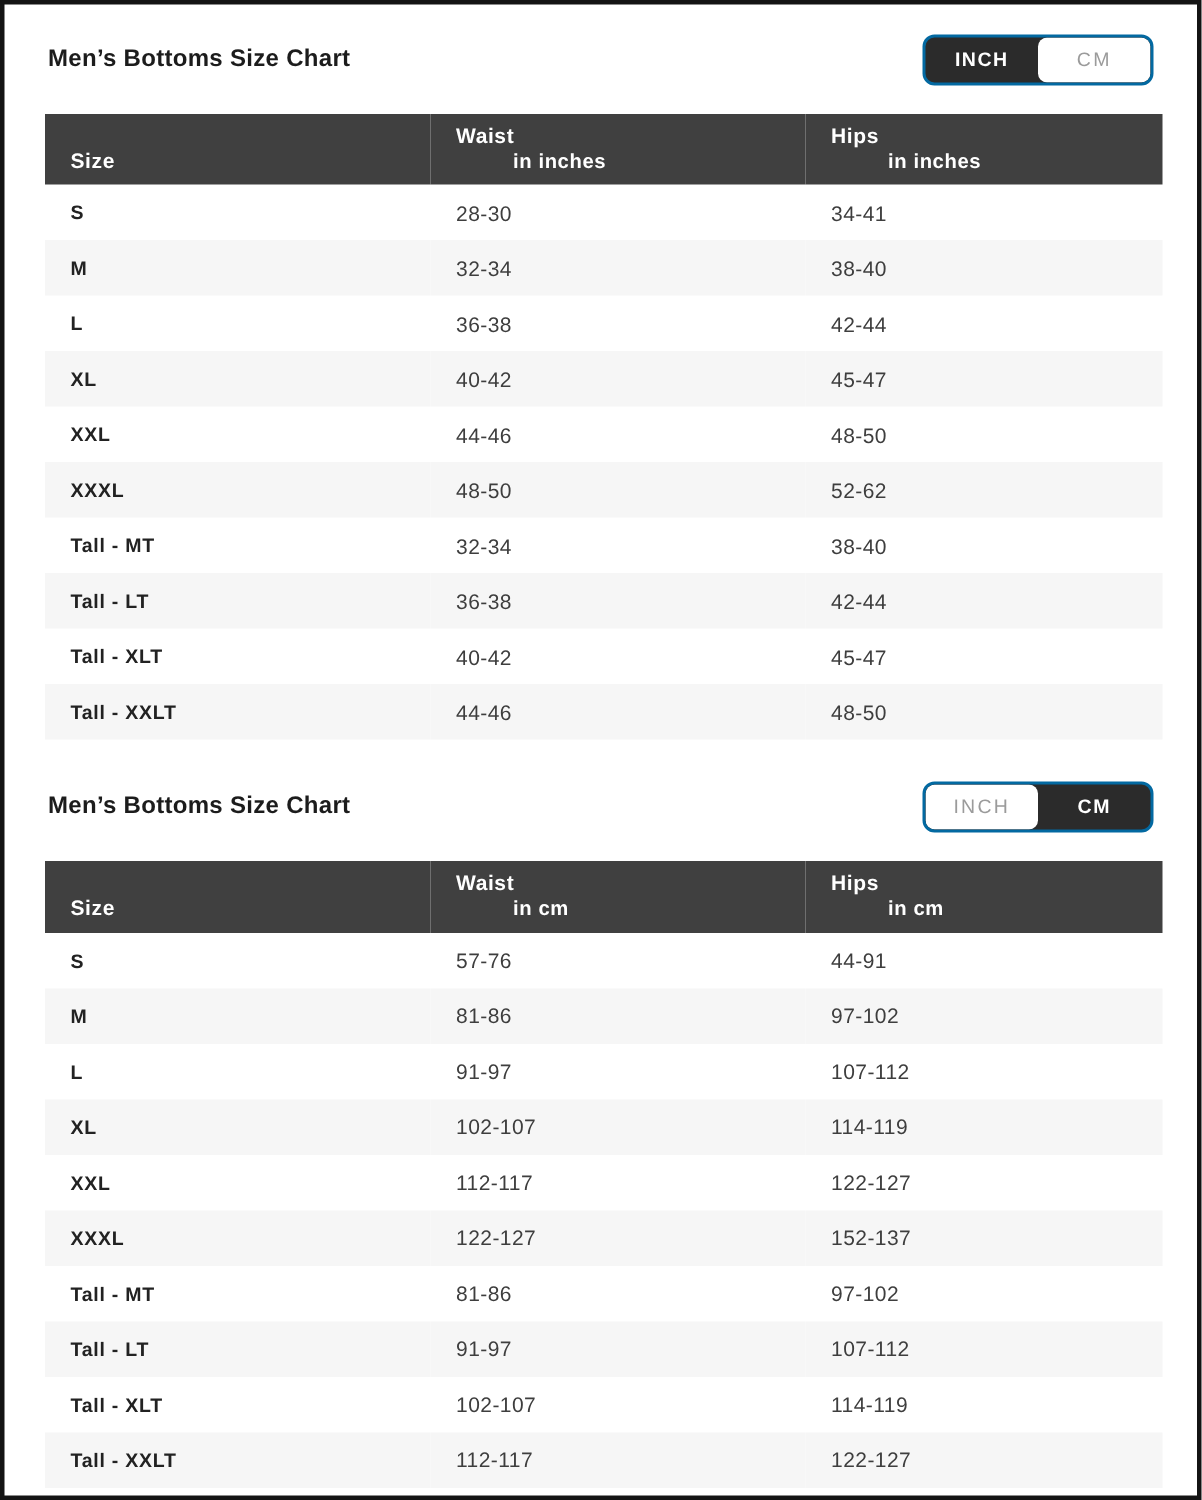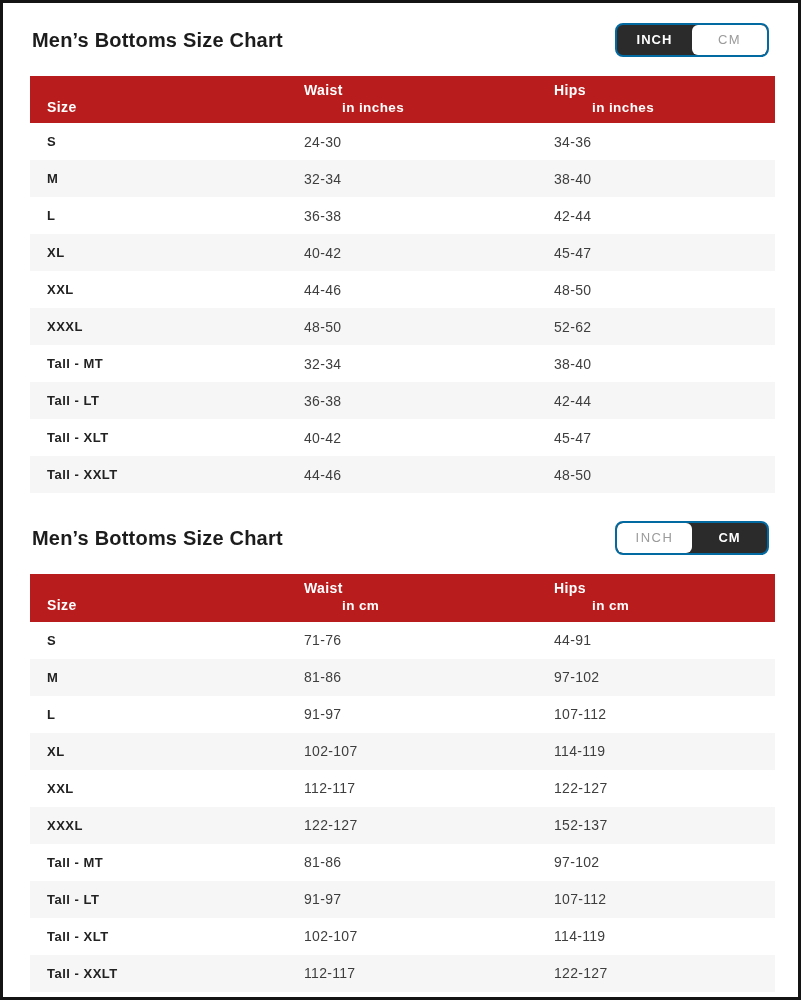"Men’s Bottoms Size Chart" .section-title { font-size: 20px -> 16px }
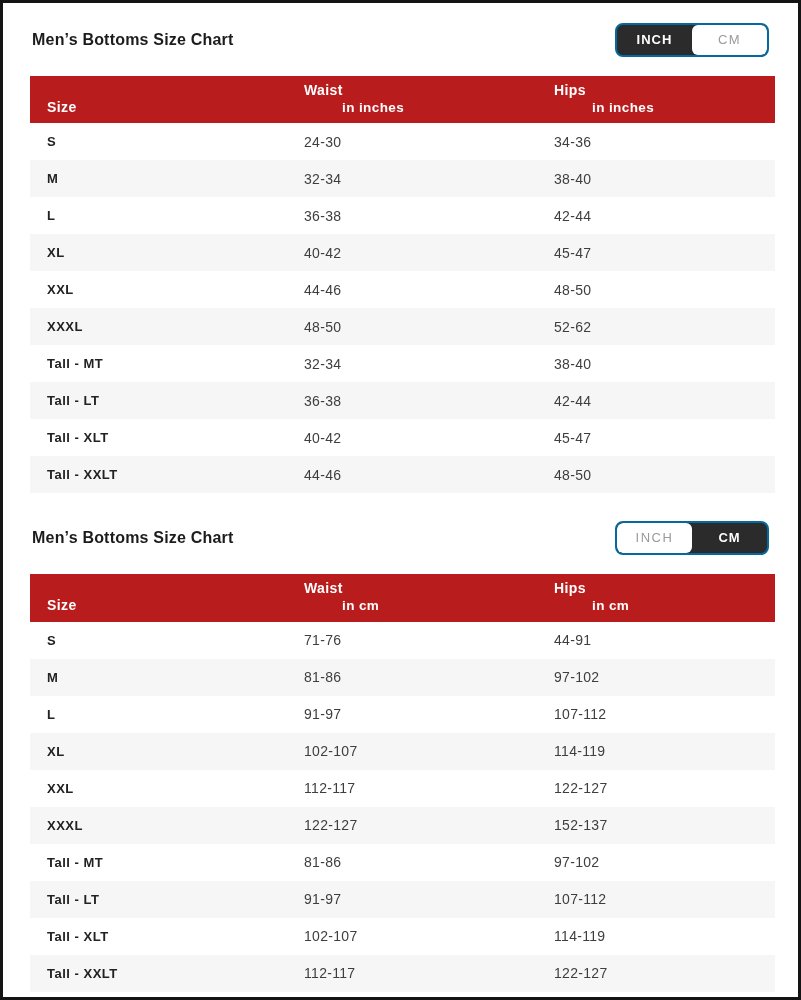"Waist" table.size-table thead th { background: #b91c1c -> #404040 }
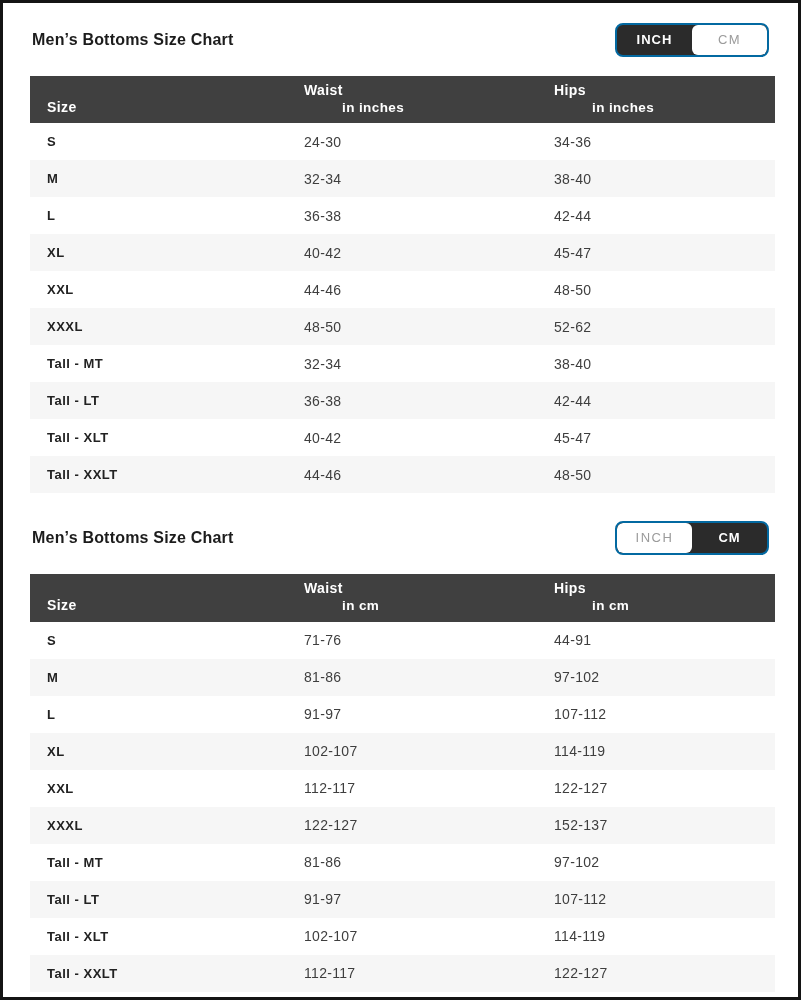"24-30" td { text: 24-30 -> 28-30 }
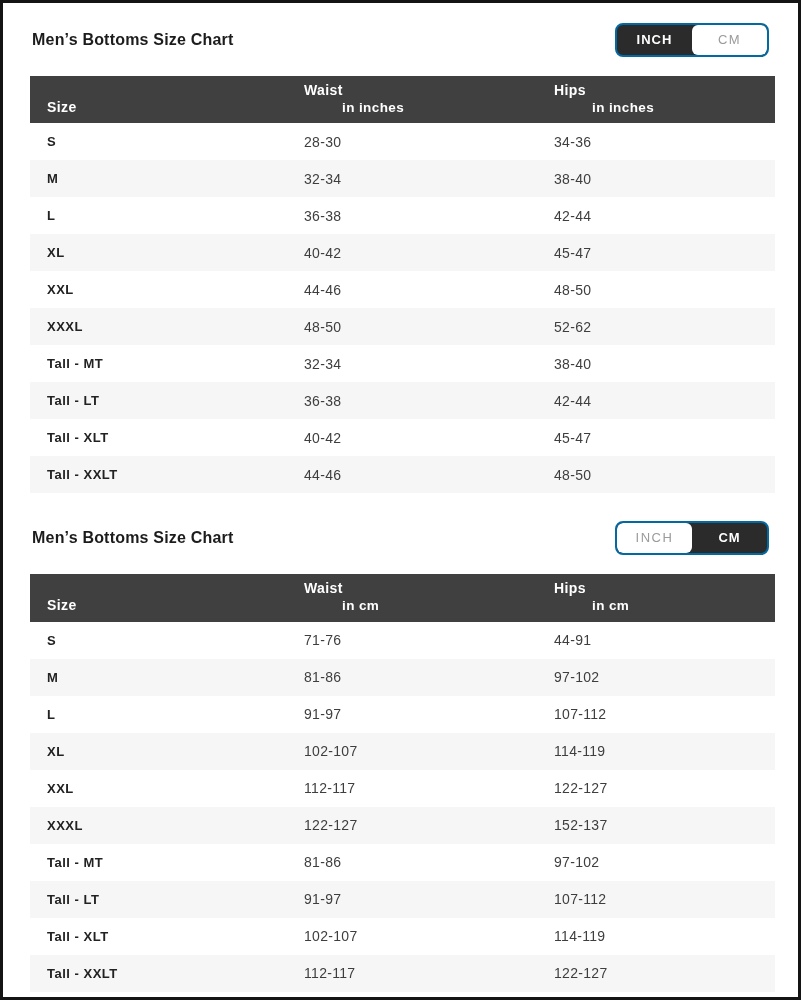"34-36" td { text: 34-36 -> 34-41 }
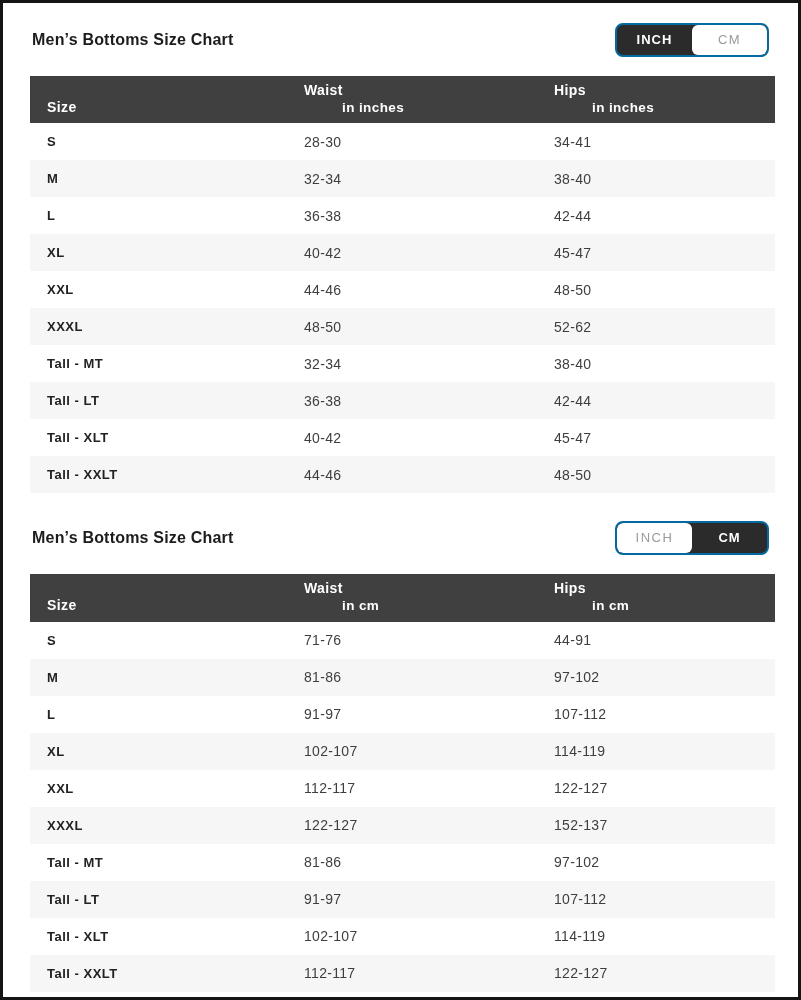"71-76" td { text: 71-76 -> 57-76 }
